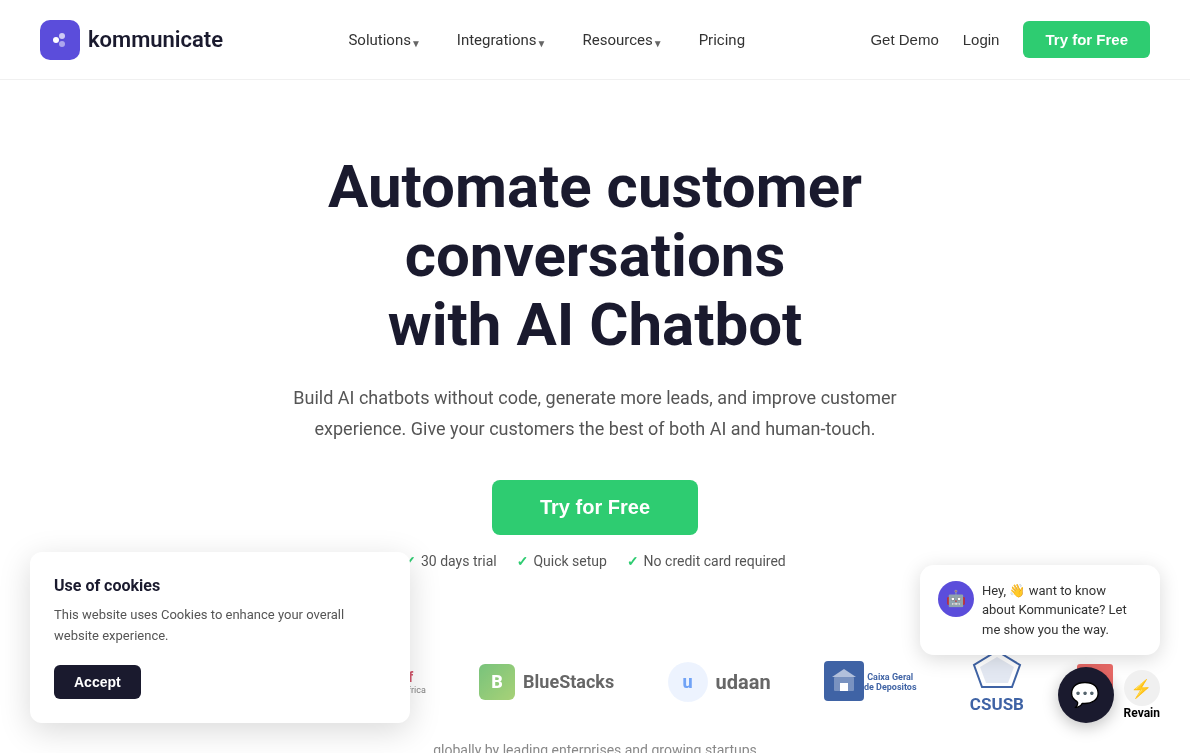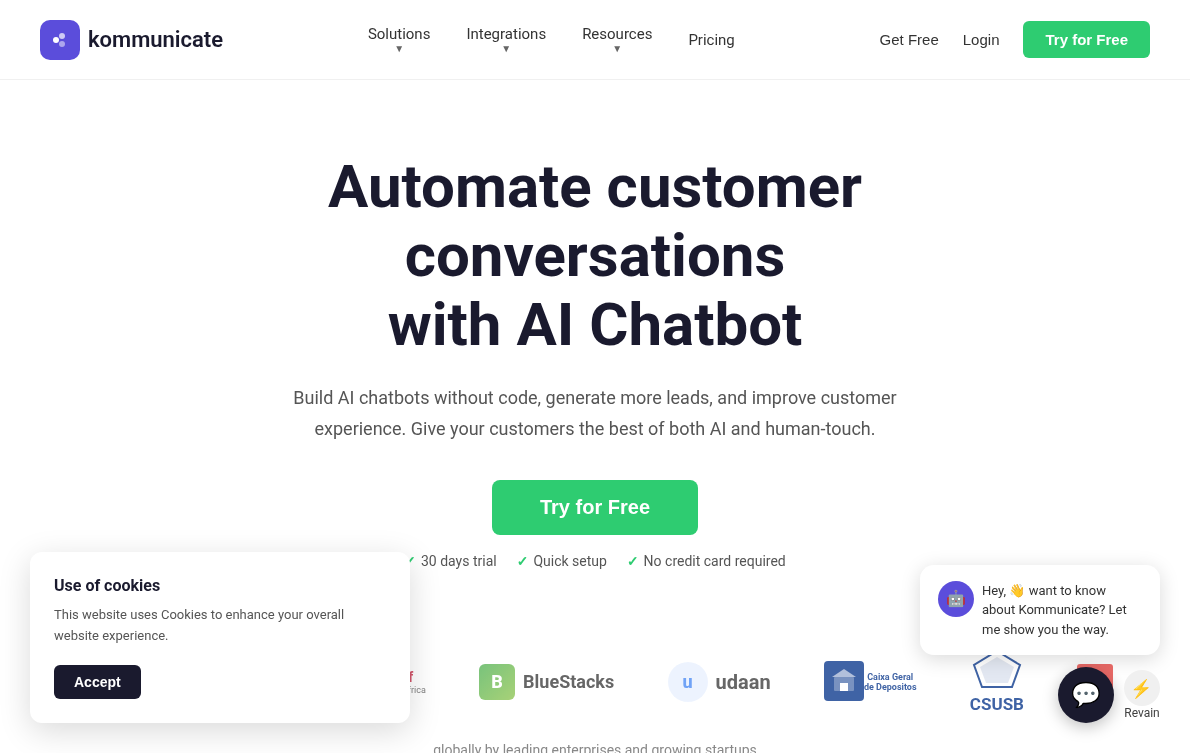"Solutions" .nav-link { align-items: center -> flex-end; flex-direction: column -> none }
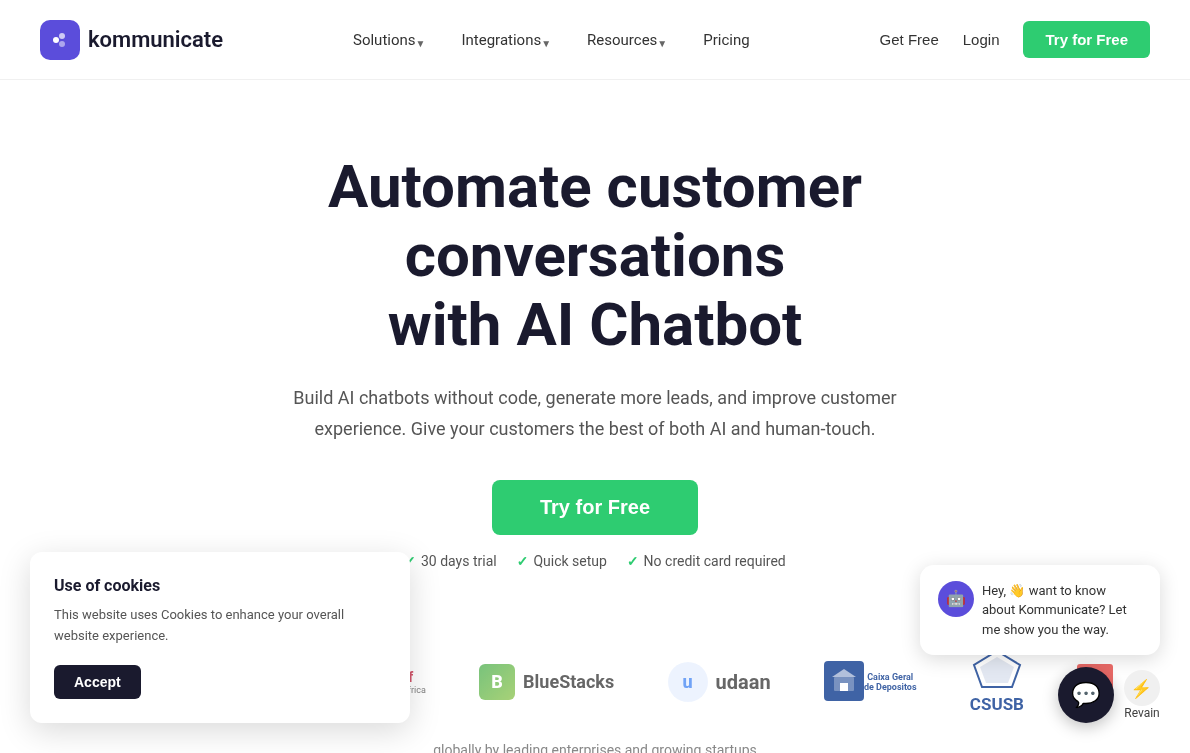"Get Free" button.btn-demo { text: Free -> Demo }
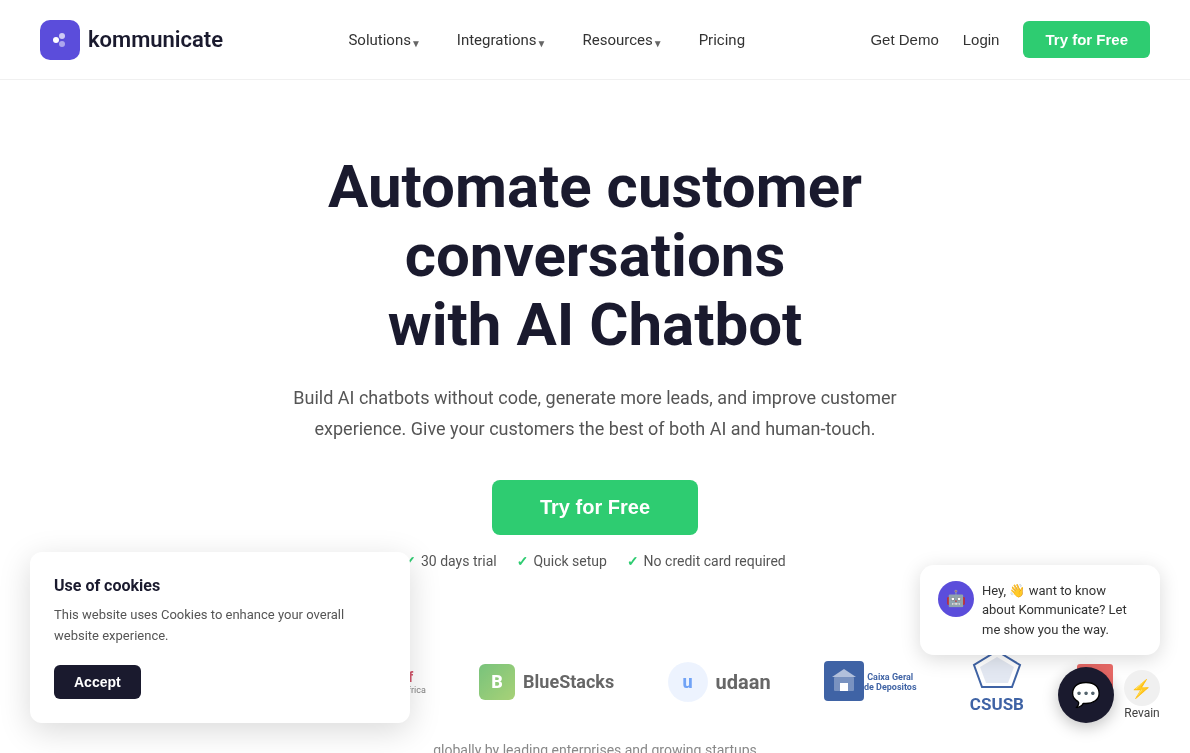"Revain" .revain-logo { color: #404040 -> #000000; font-weight: 400 -> 700 }
